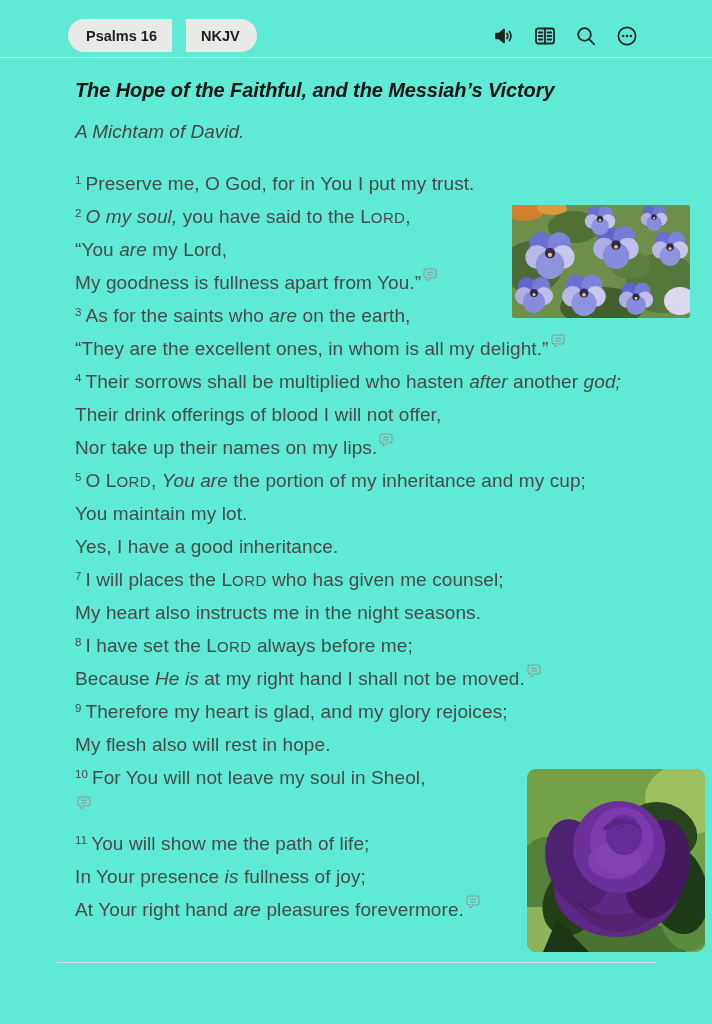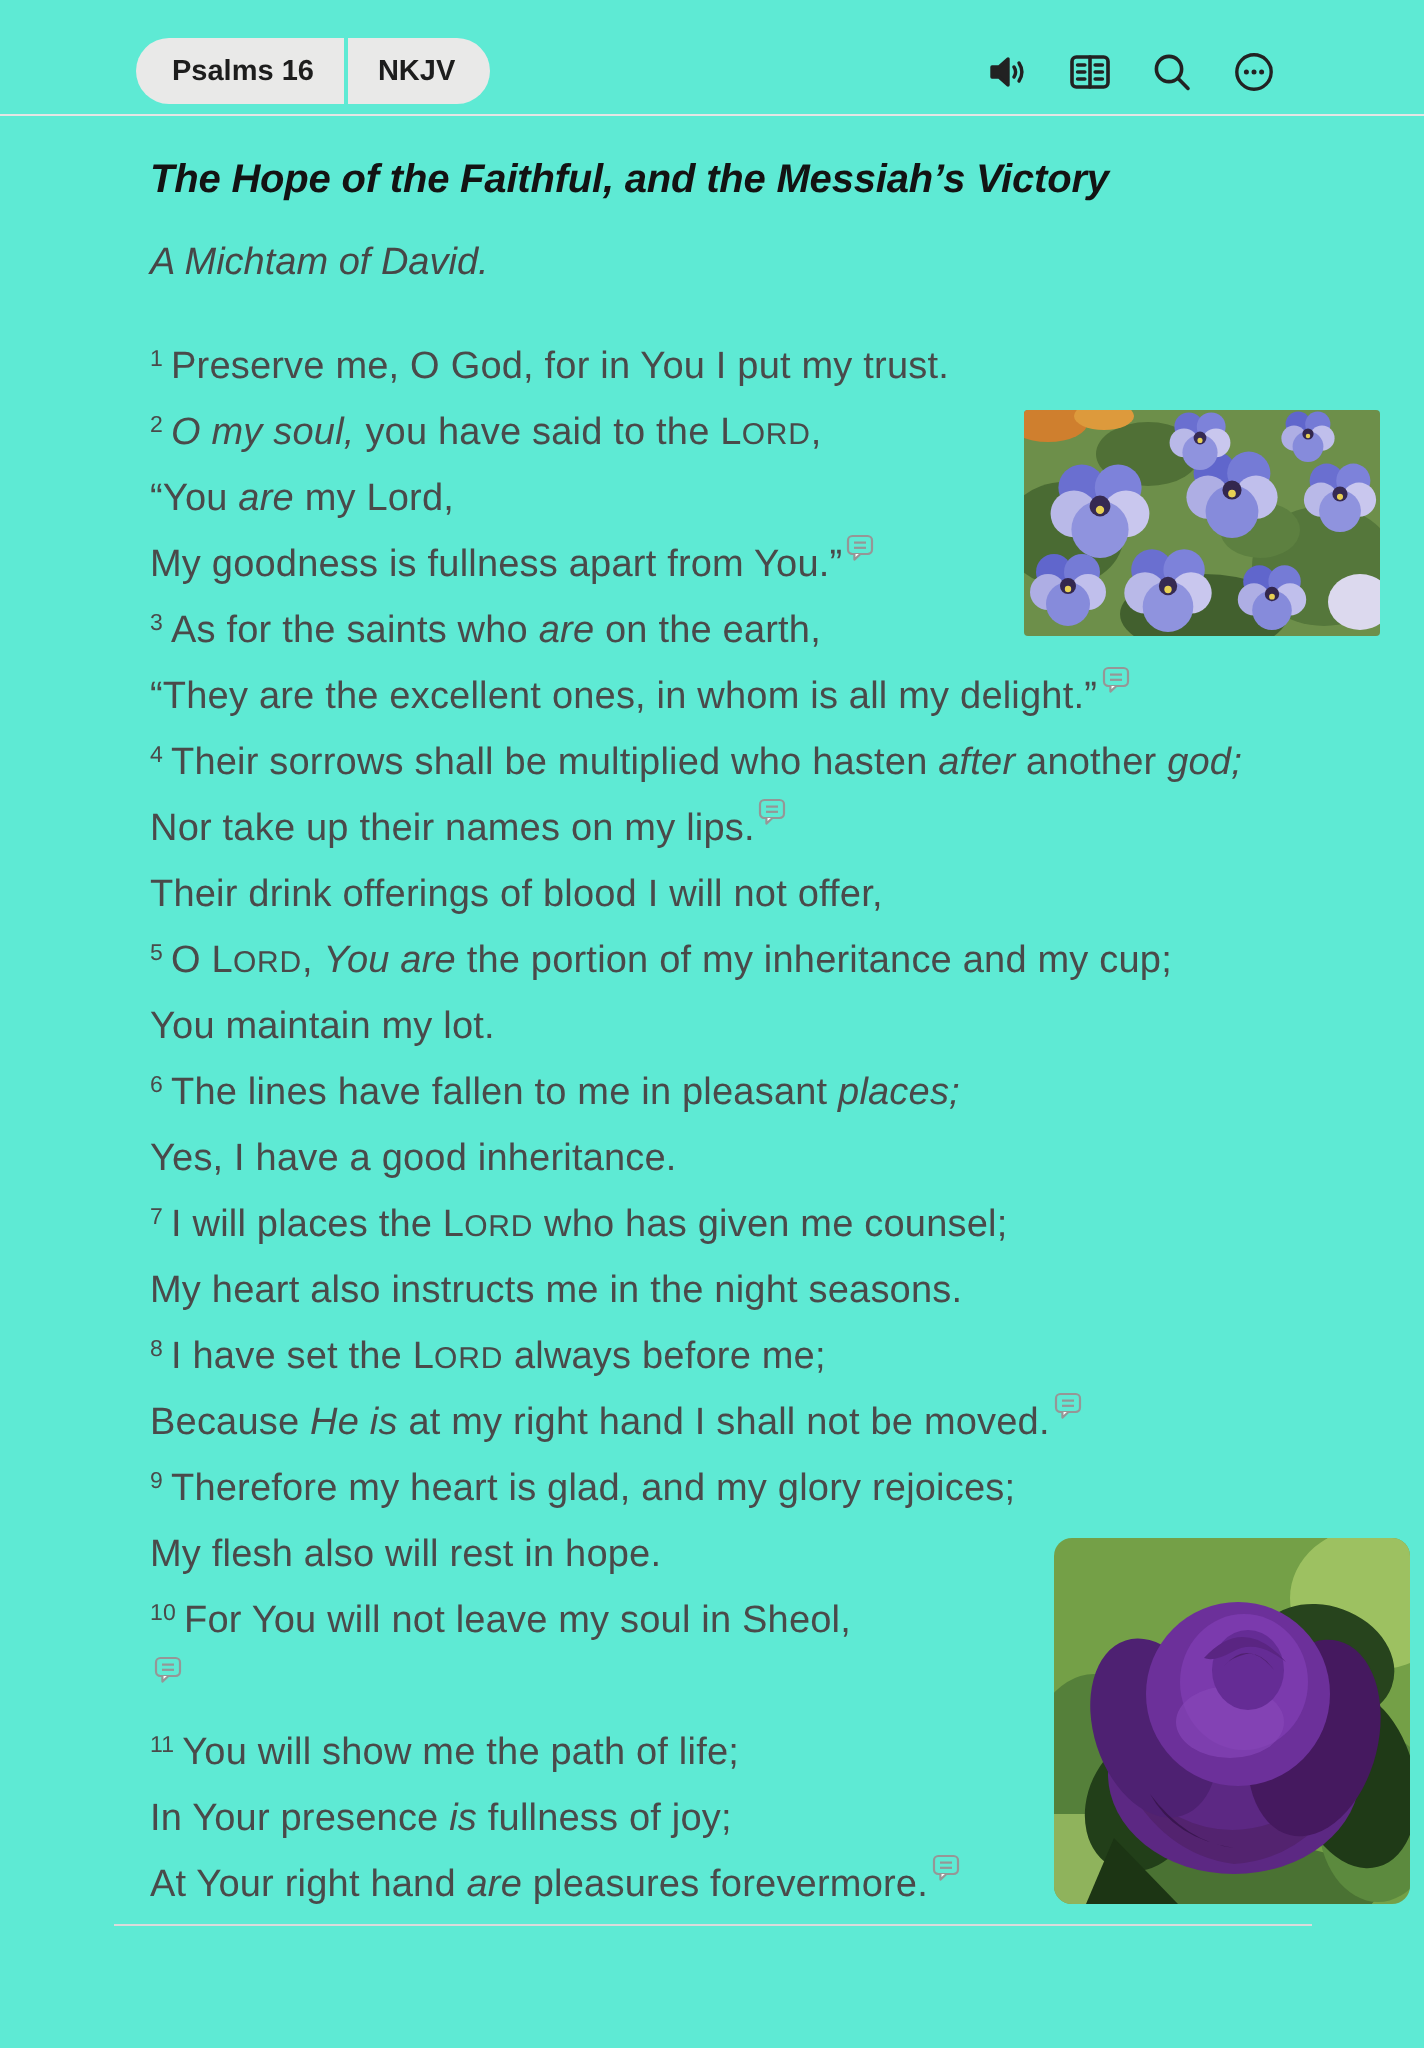"NKJV" .pill-seg.last { margin-left: 2px -> 14px }
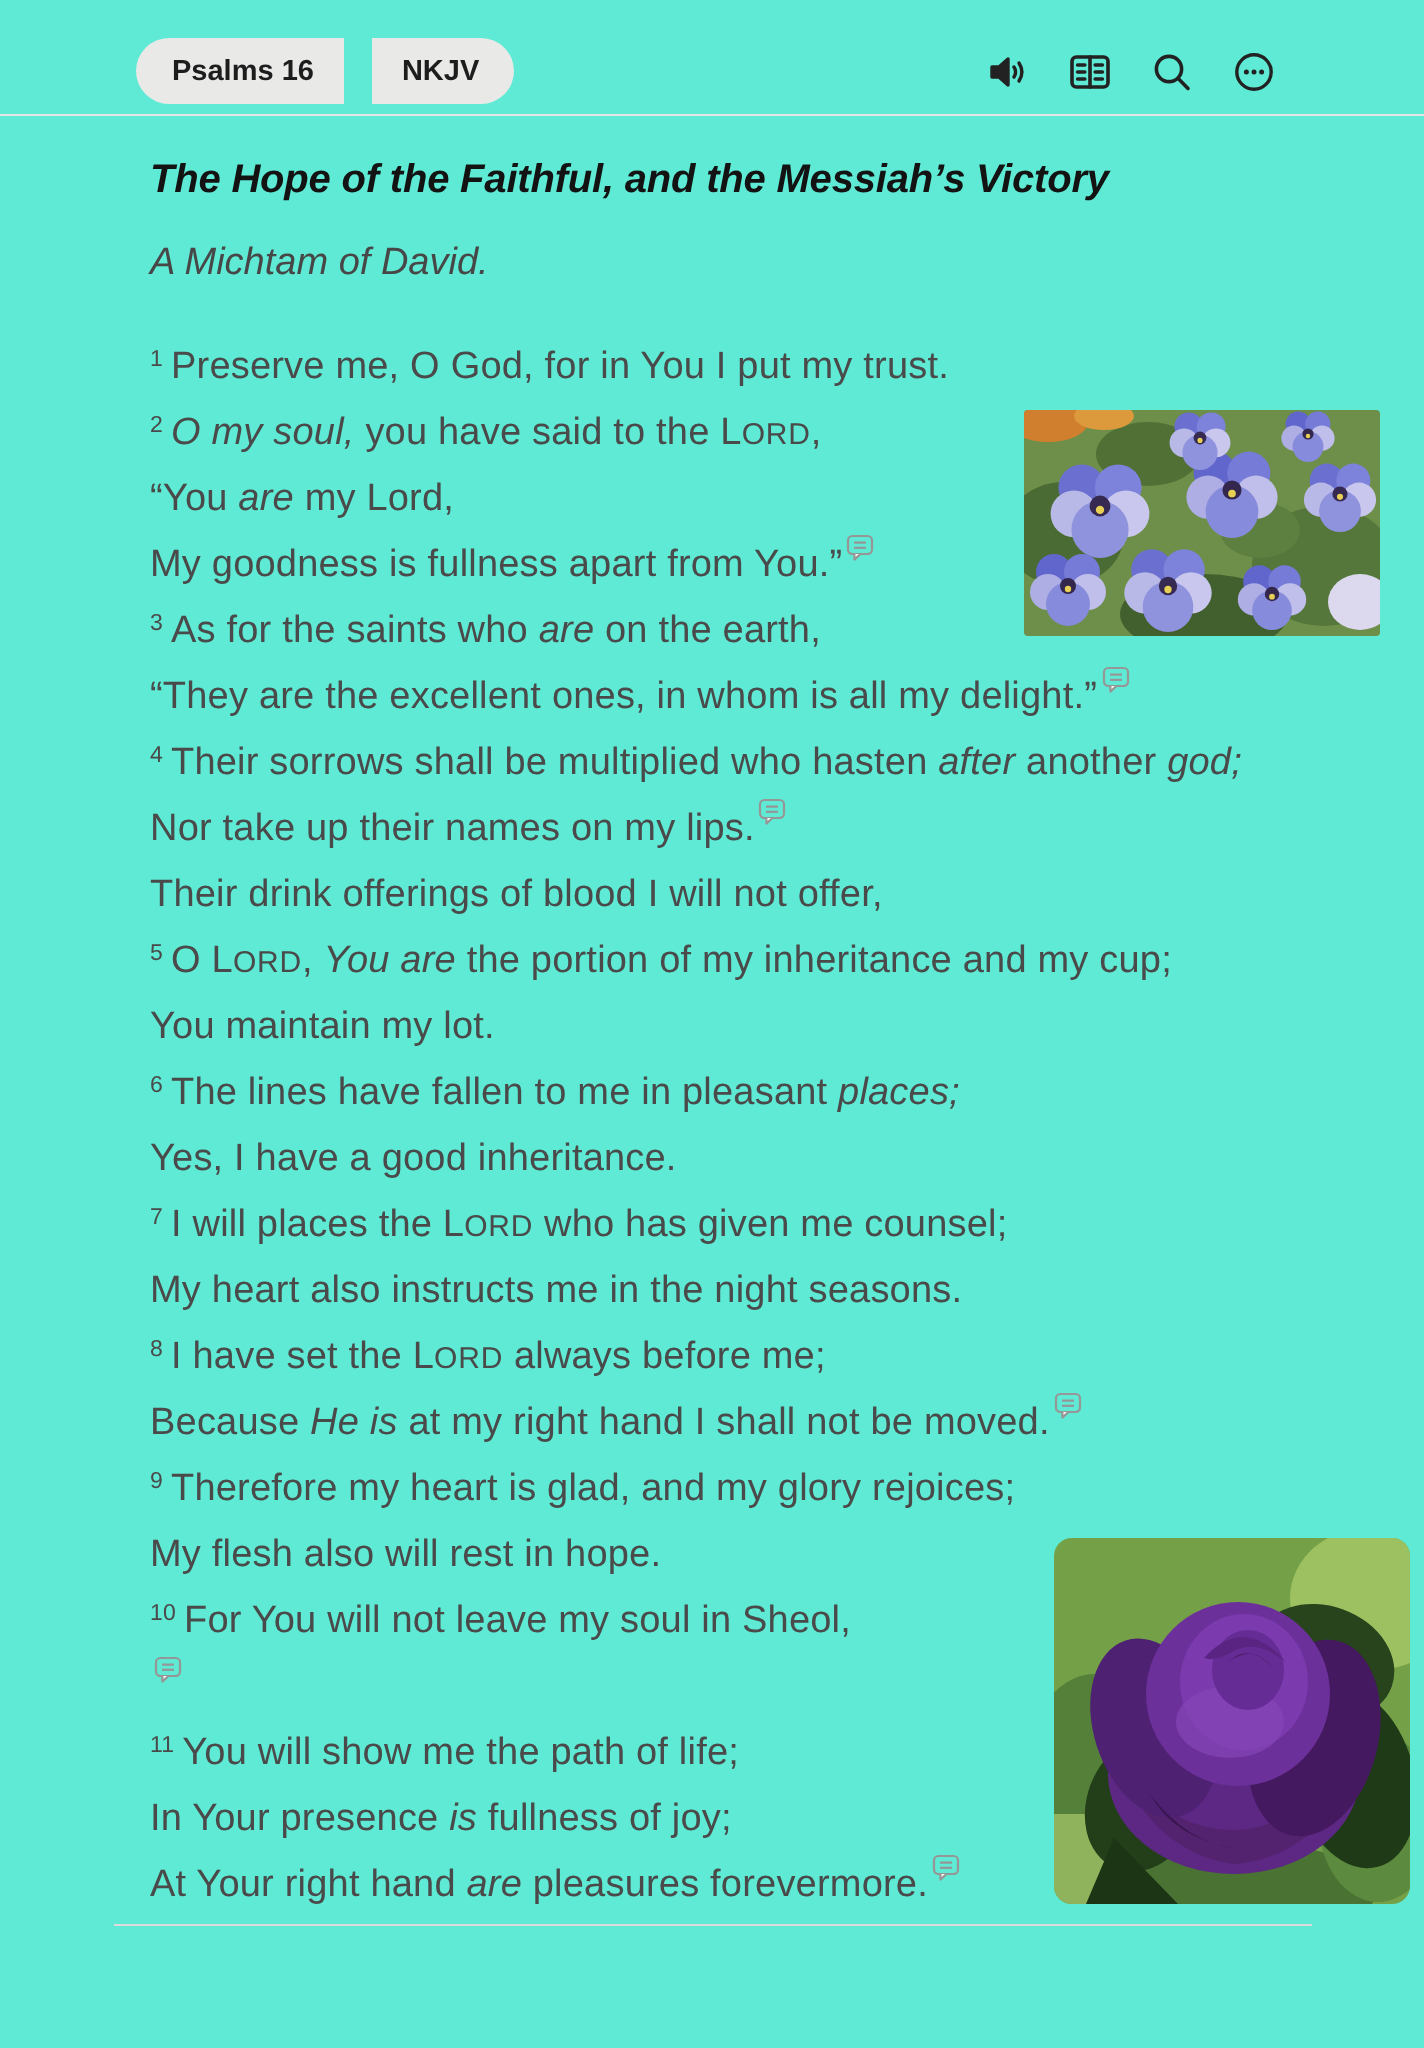"Nor take up their names" div.vline { order: before "Their drink offerings of blood" -> after "Their drink offerings of blood" }
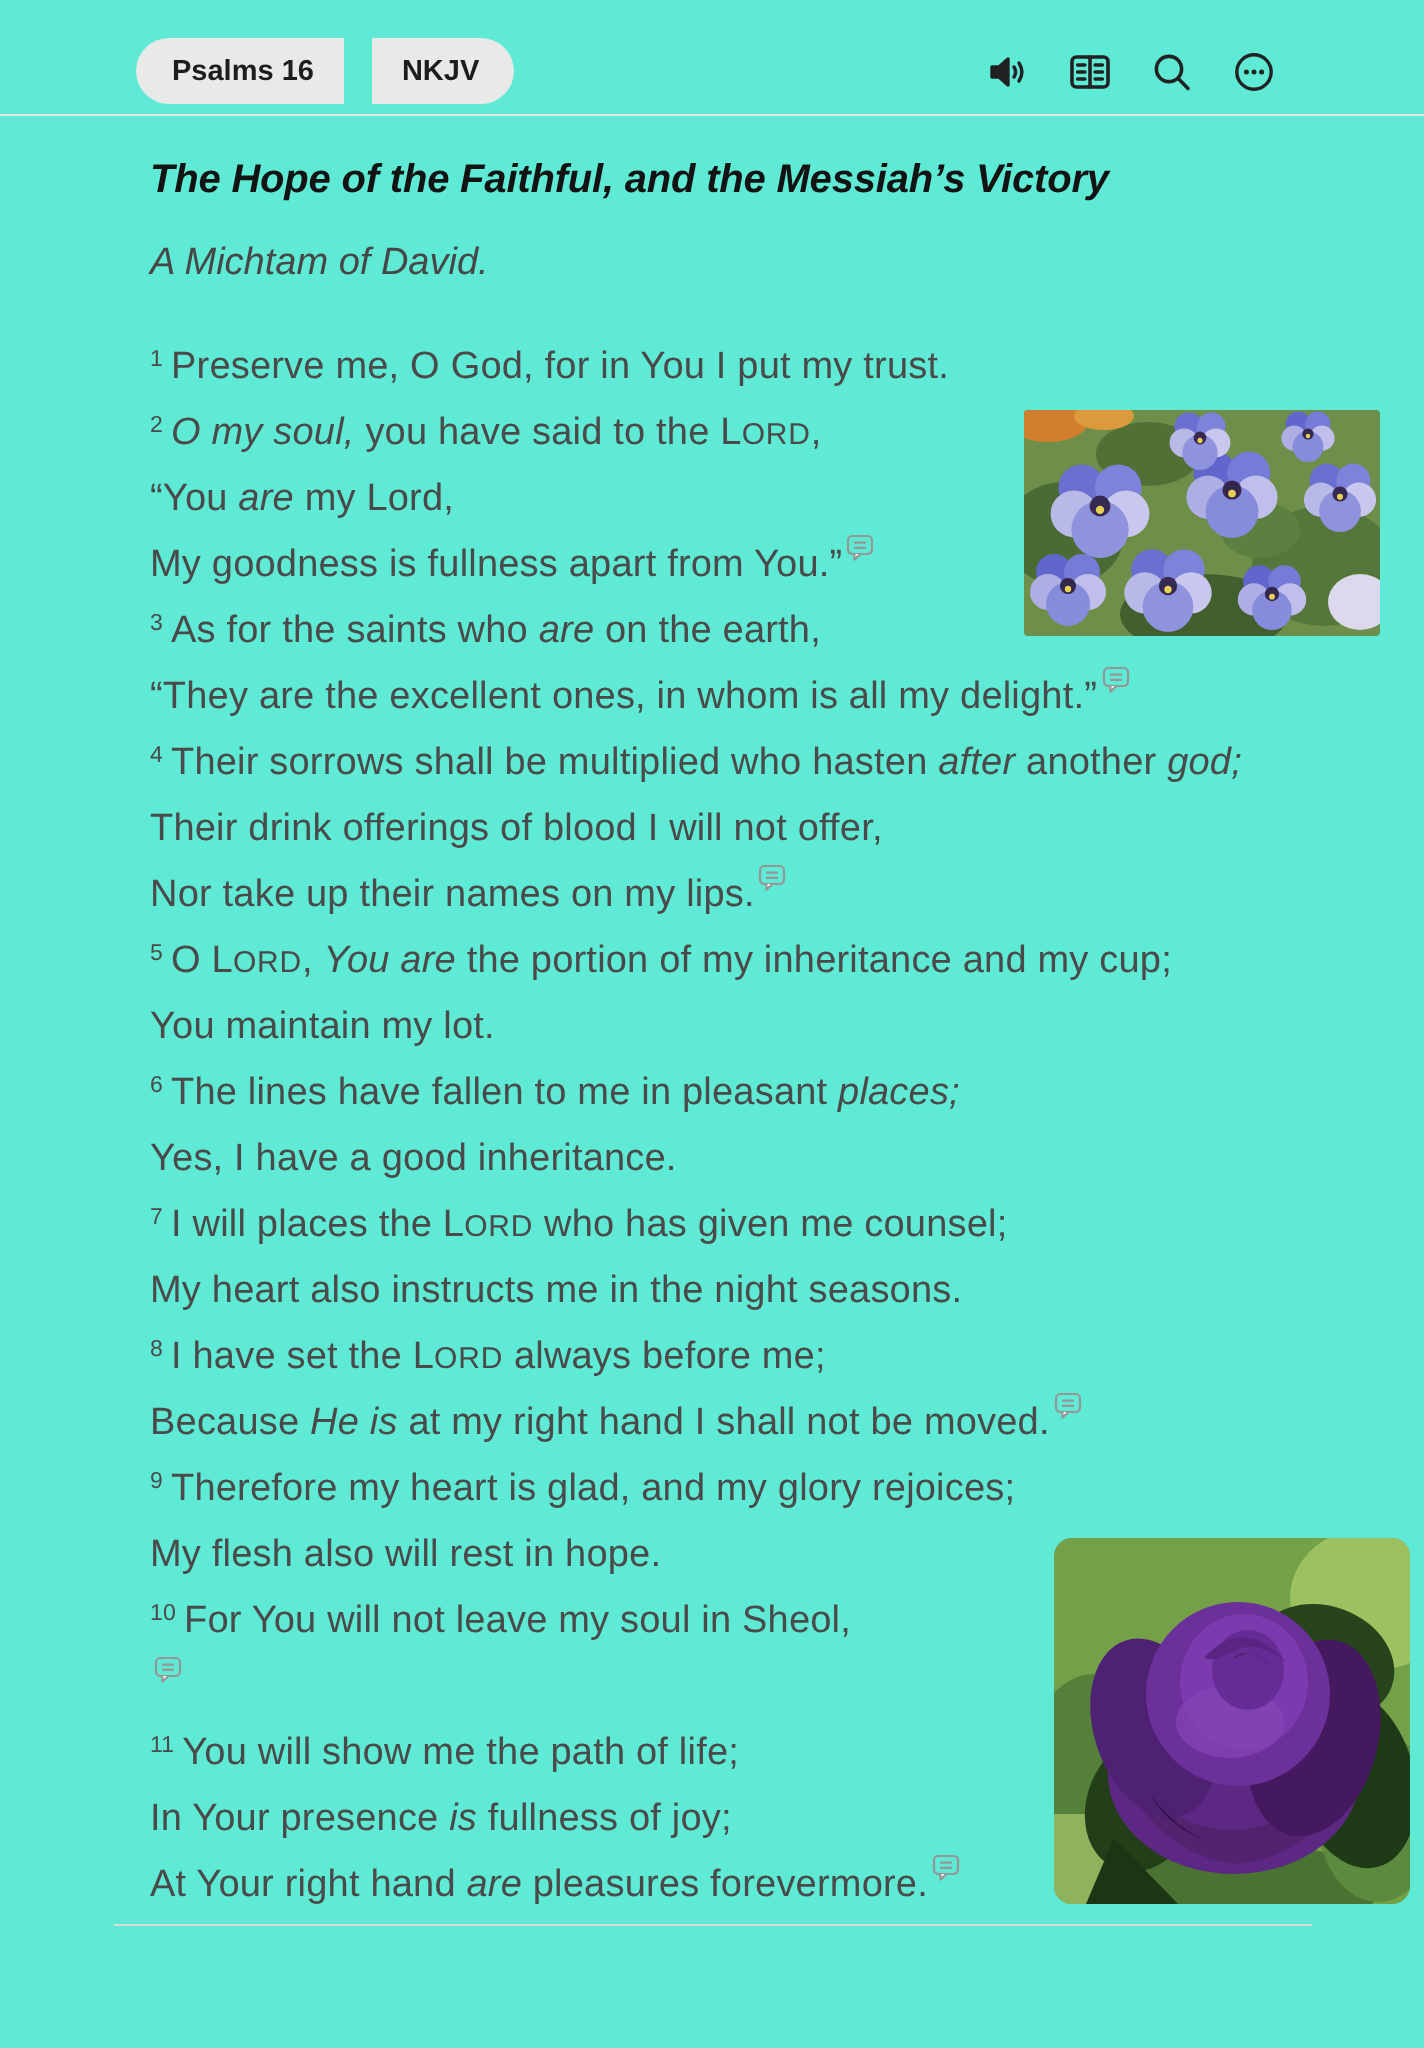"6 The lines have fallen" div.vline { html: <div><span>6</span><span>The lines have fallen to me in pleasant </span><span>places;</span></div> -> none }
